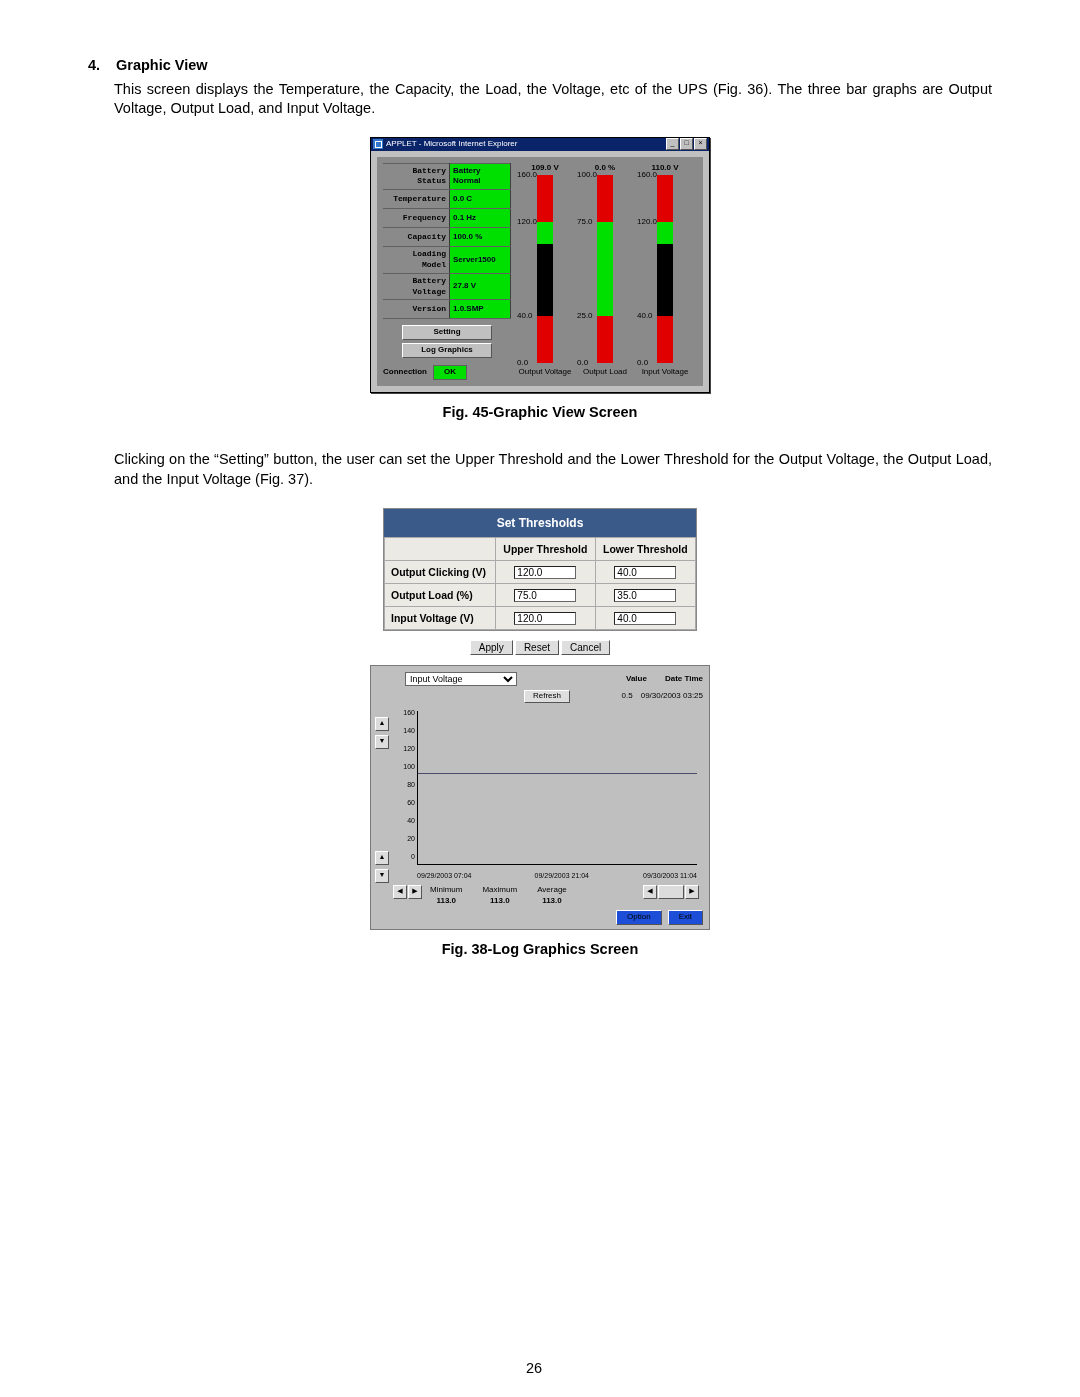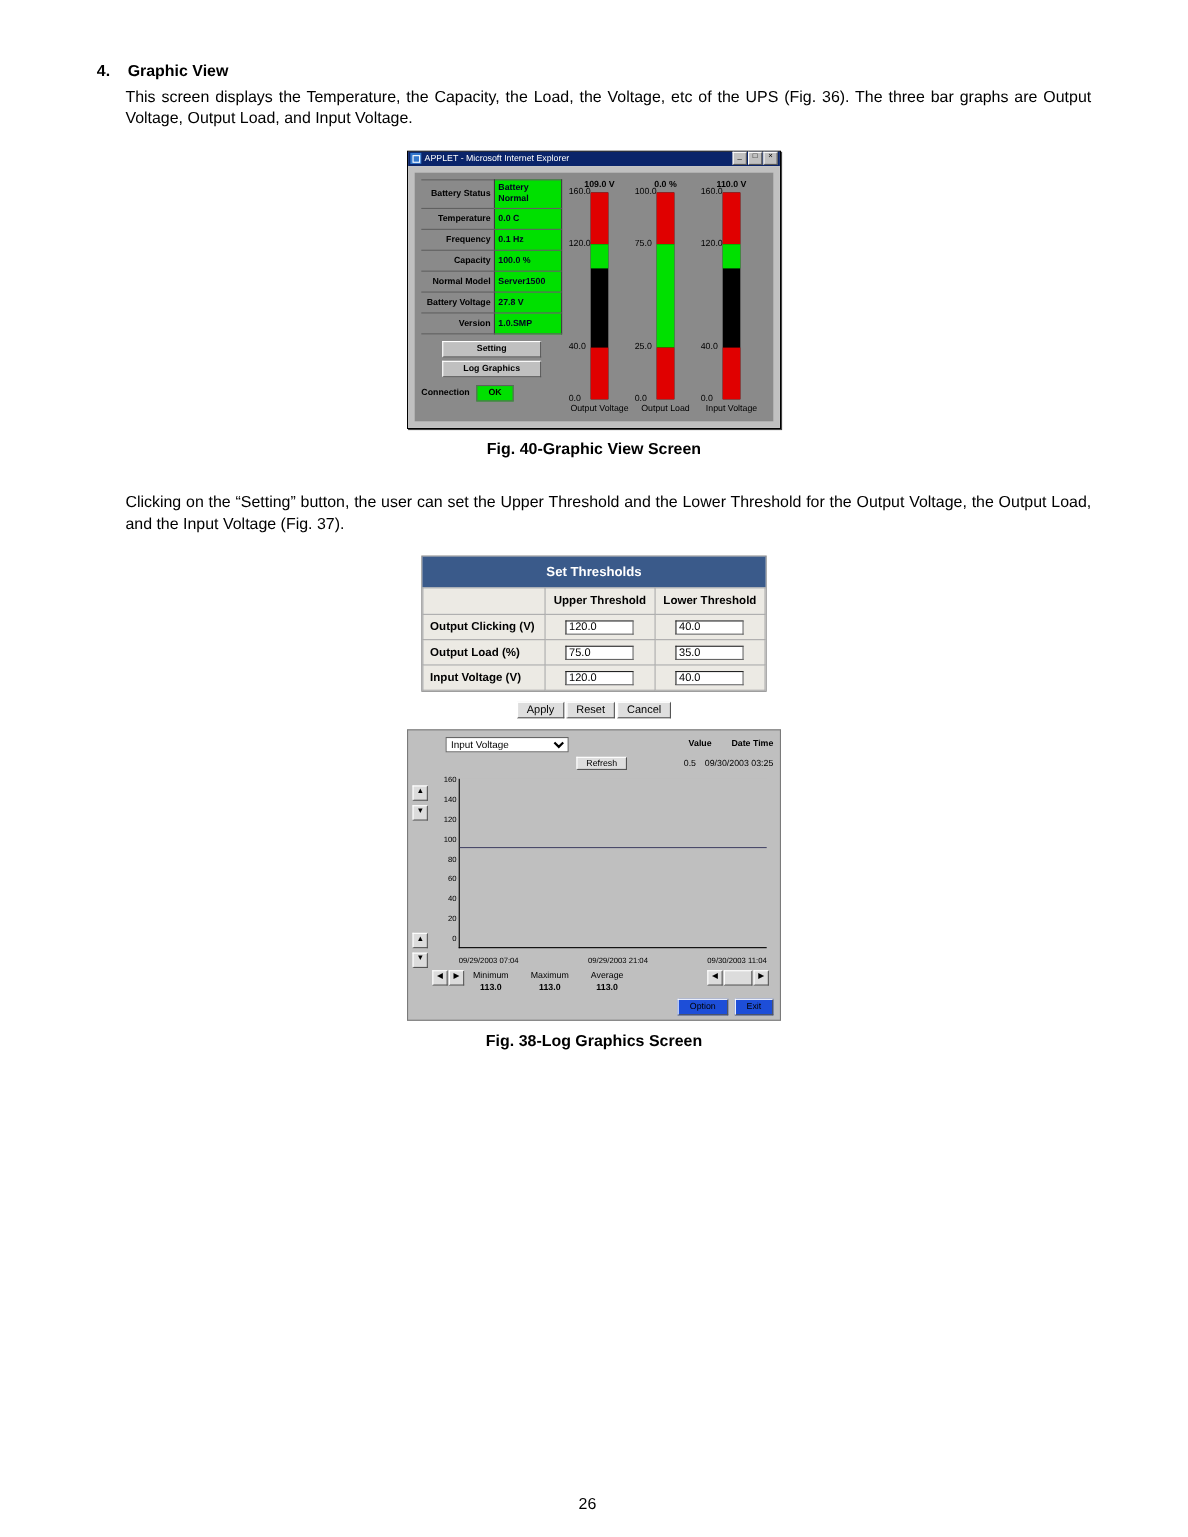"Battery Status" .info-table td.k { font-family: none -> Liberation Mono, monospace }
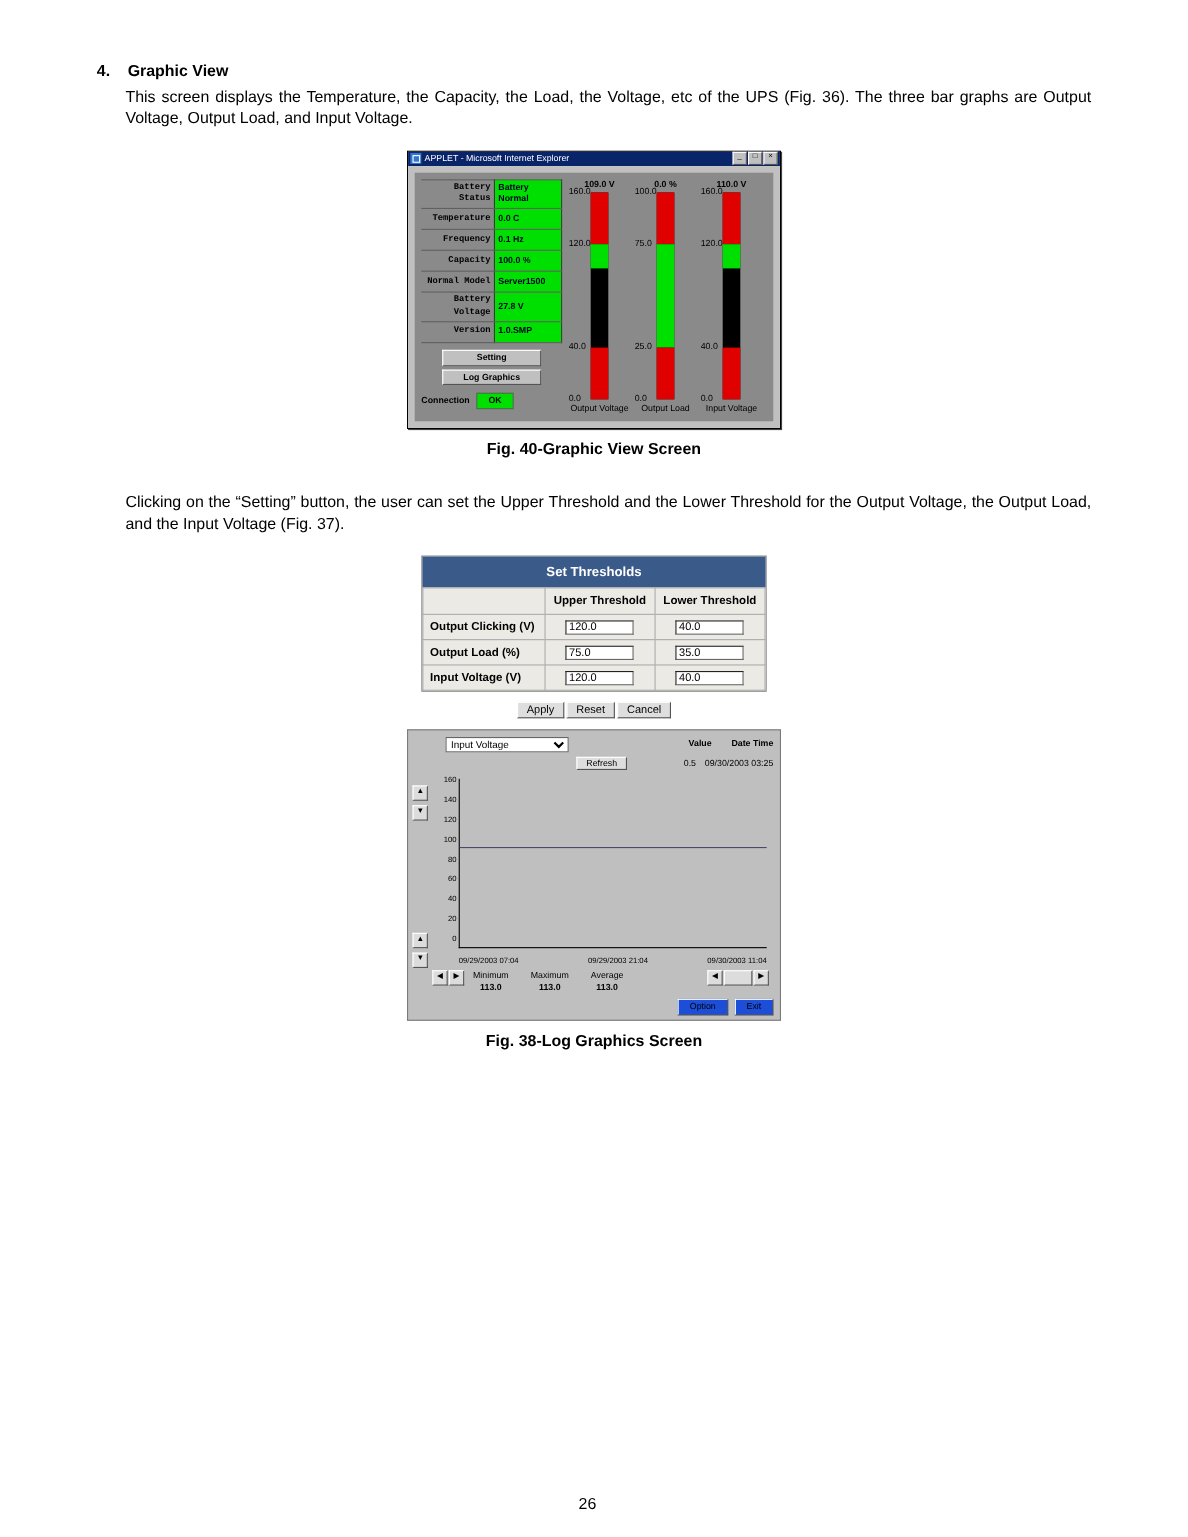"Normal Model" td.k { text: Normal -> Loading }
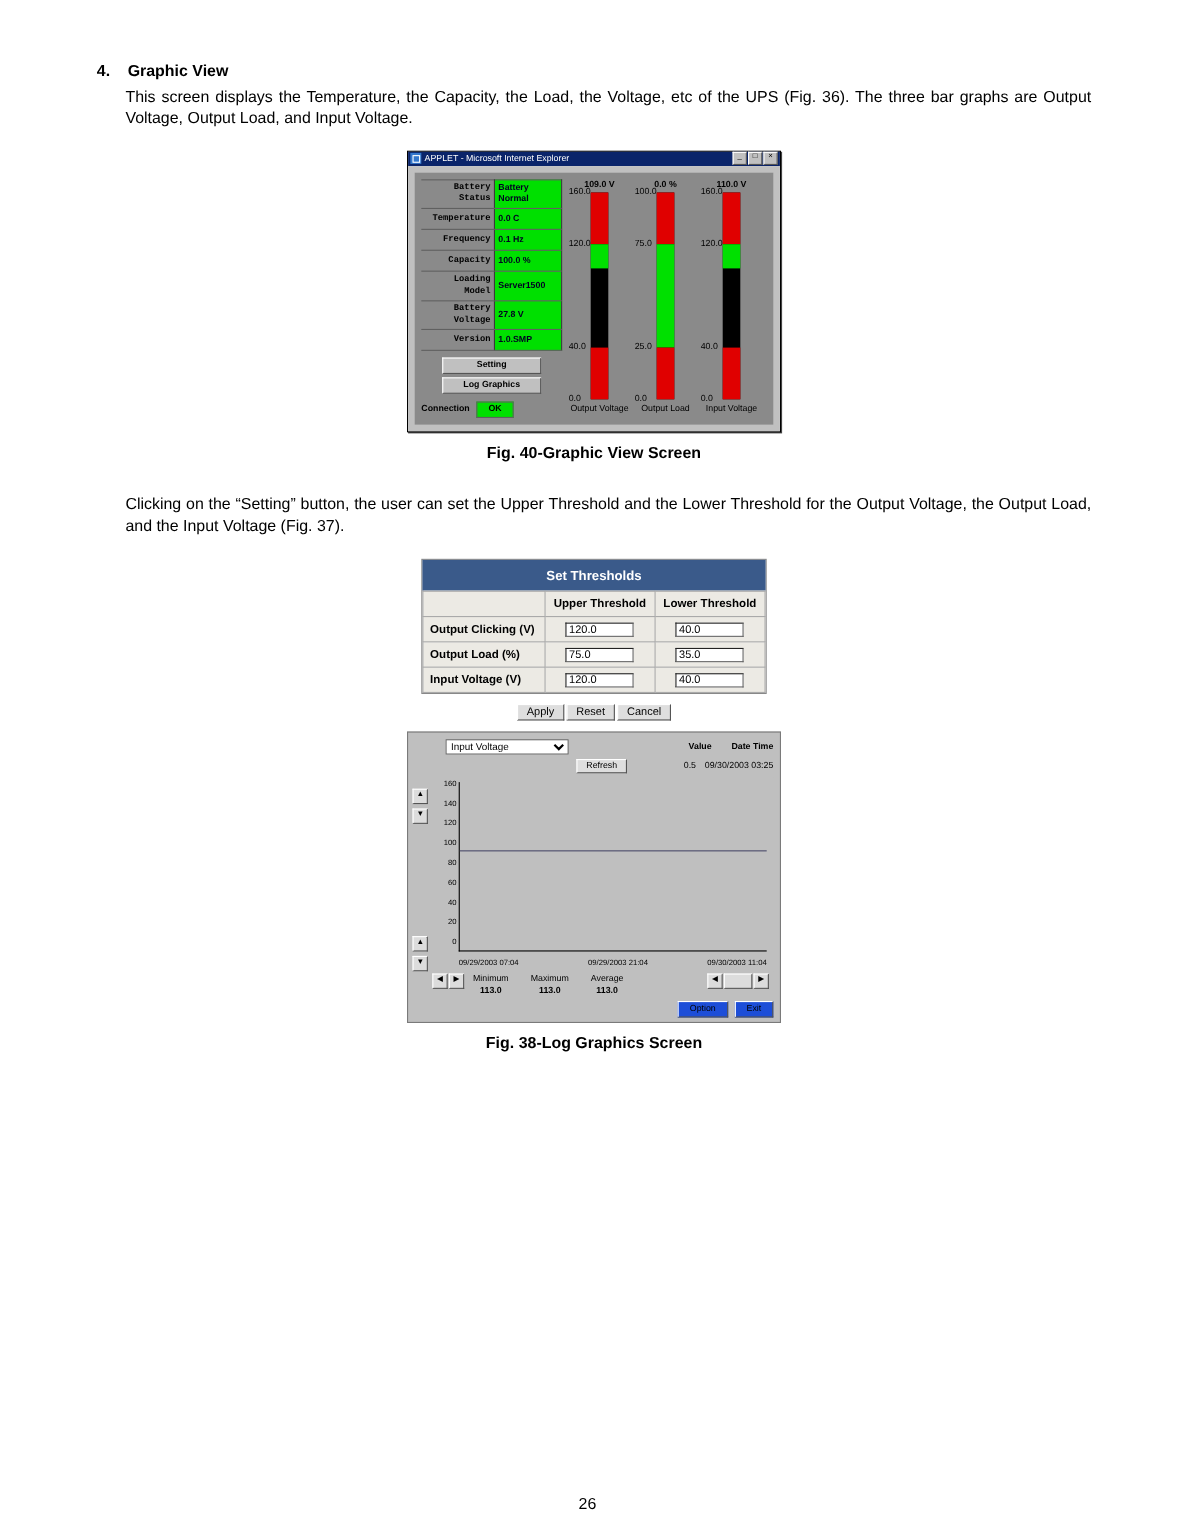"Fig. 40-Graphic View Screen" p.fig-caption { text: 40-Graphic -> 45-Graphic }
